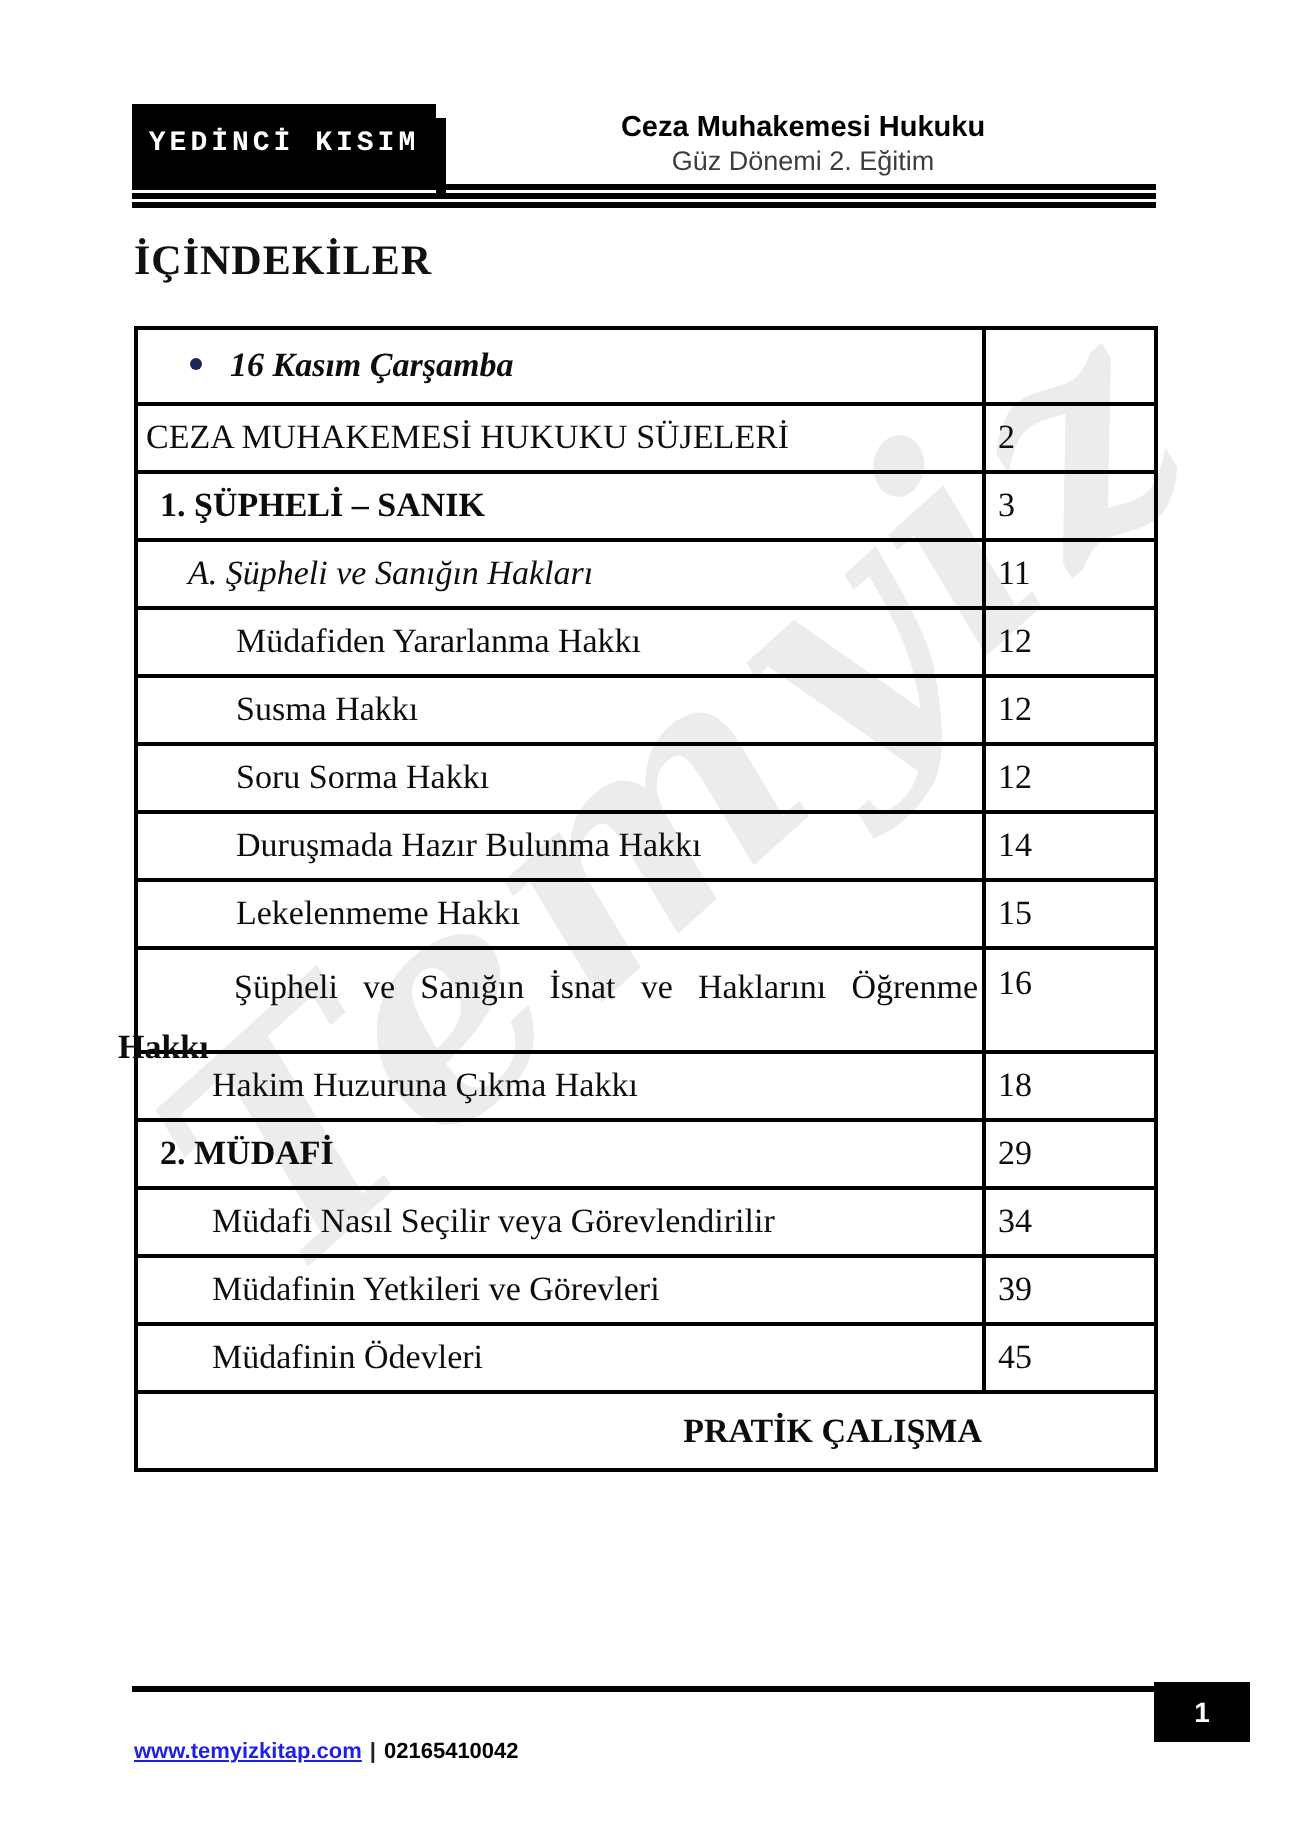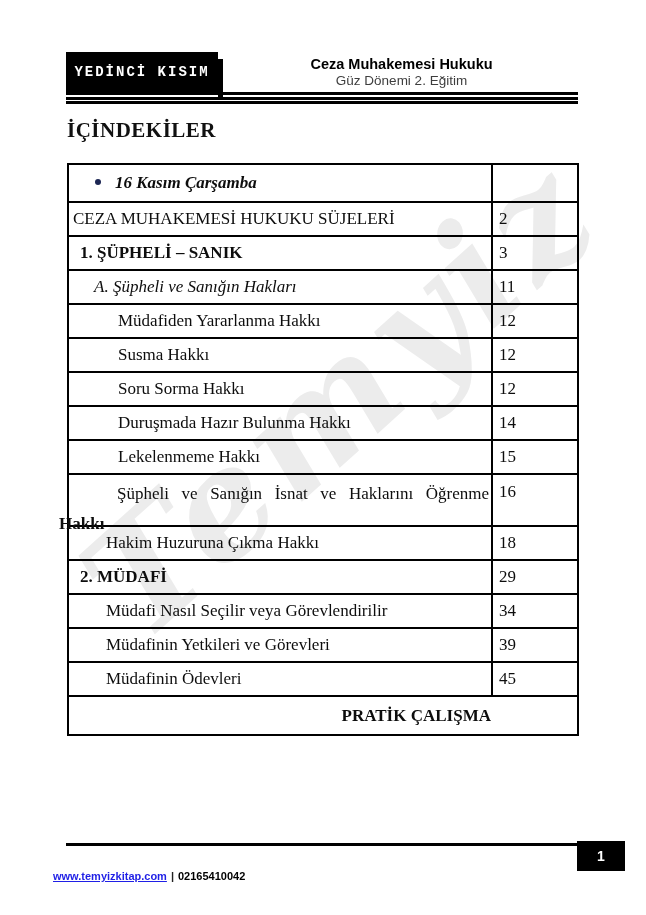"www.temyizkitap.com | 02165410042" #footer-contact { left: 53px -> 67px }
